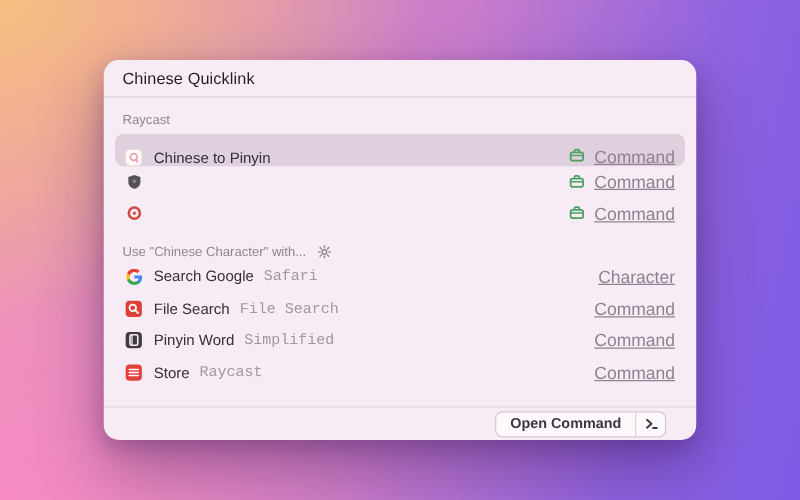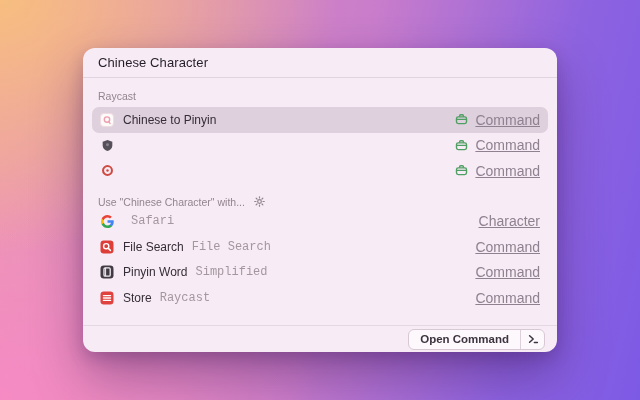"Chinese Character" span.search-text { text: Character -> Quicklink }
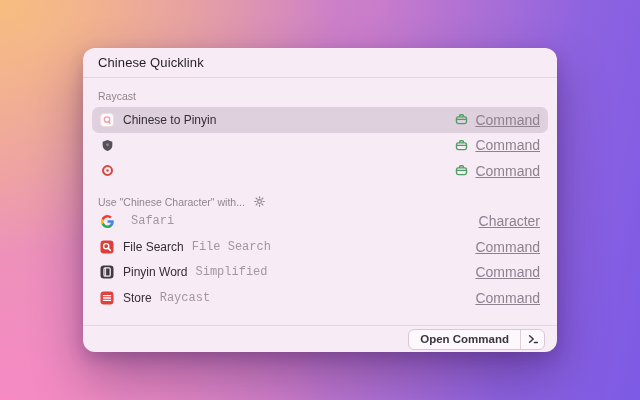"Chinese to Pinyin" .row.selected { align-items: none -> flex-end }
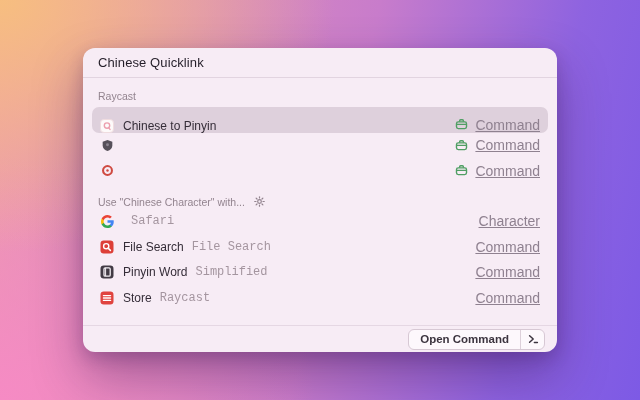"Search Google" span.row-title { html: none -> <span>Search Google</span> }
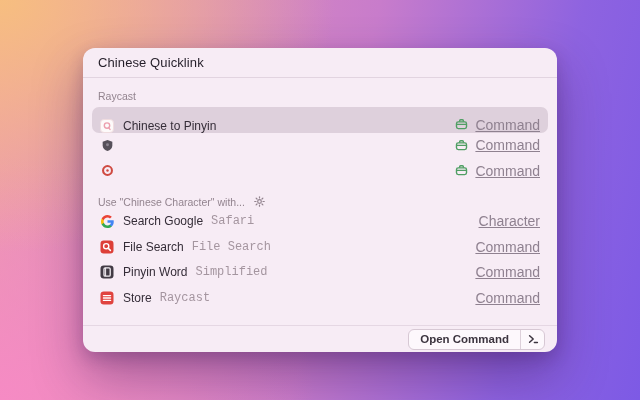"Open Command" .footer { padding: 0 12px -> 0 24px }
